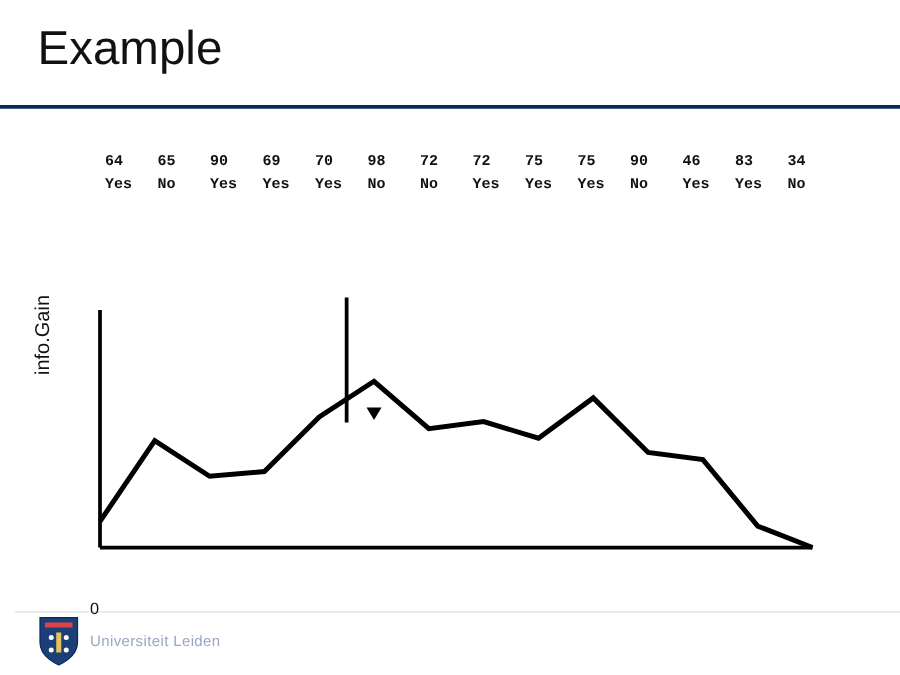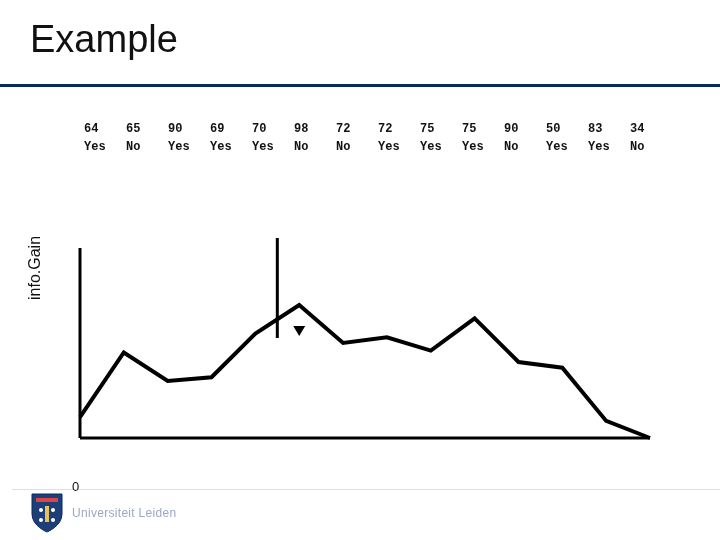"50" span.cell { text: 50 -> 46 }
